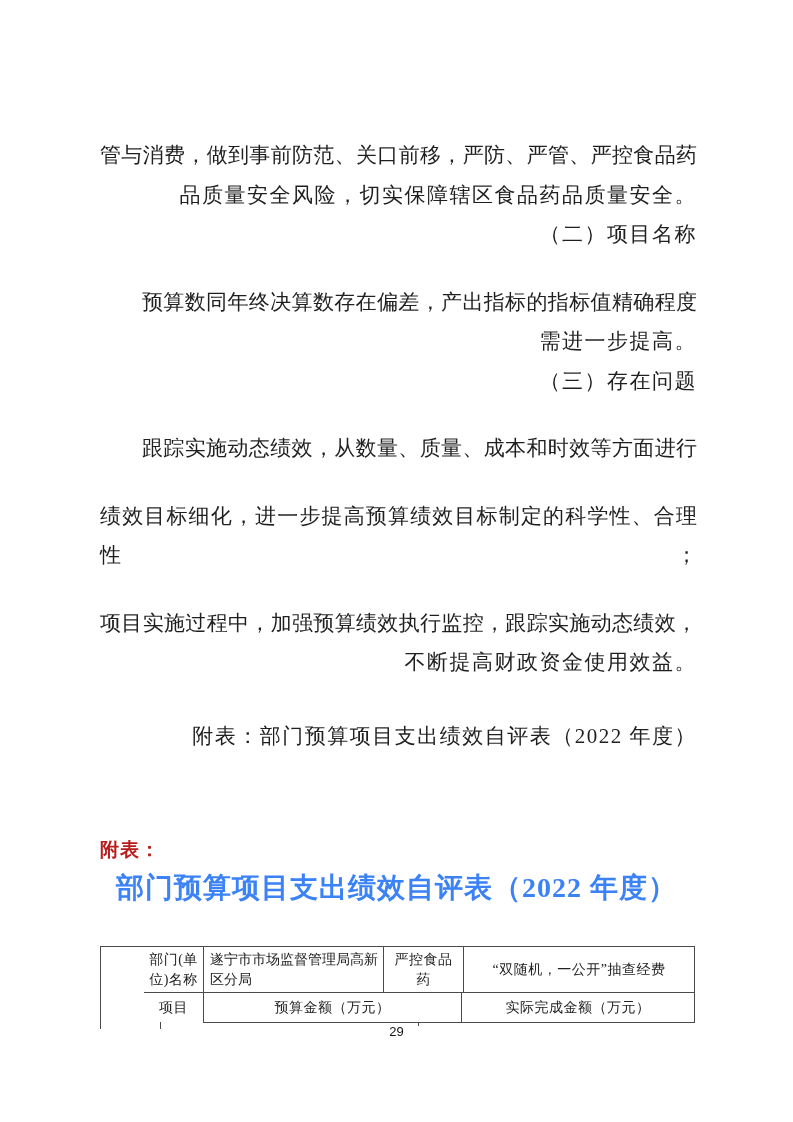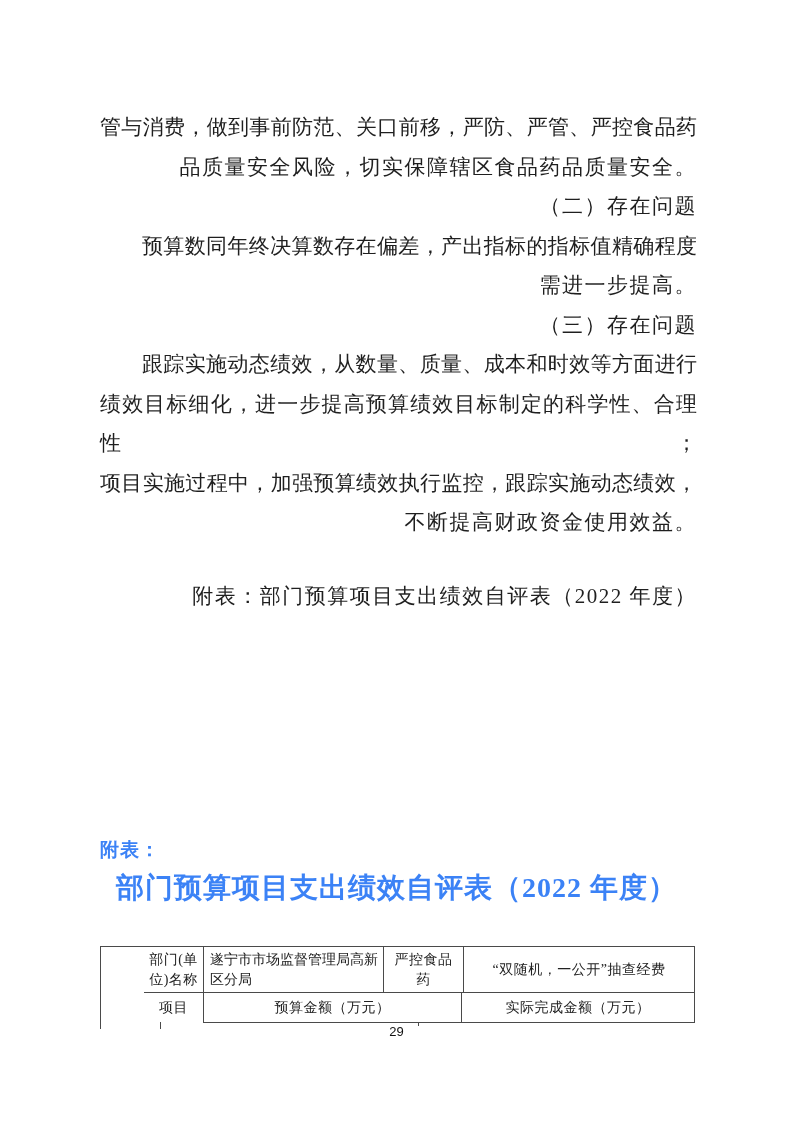"管与消费，做到事前防范、关口前移，严防、严管、严控食品药" .line.fill { margin-top: none -> 28px }
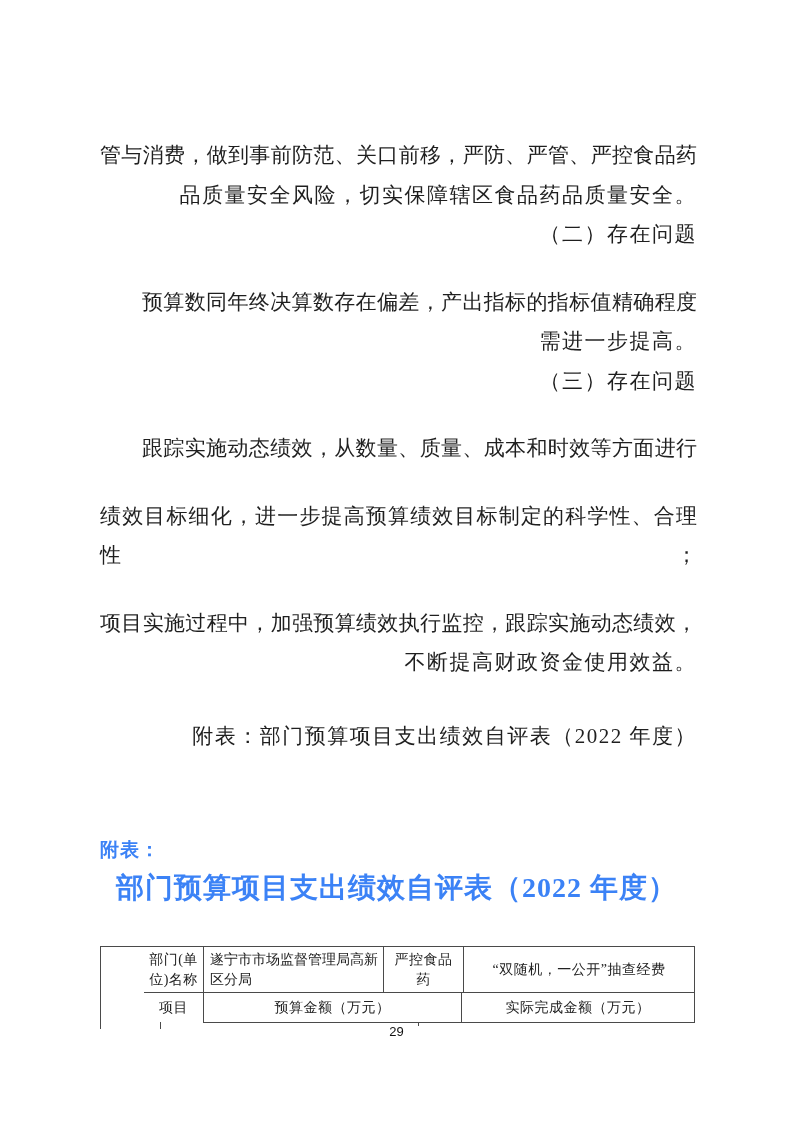"（二）存在问题" div.line { text: 存在问题 -> 项目名称 }
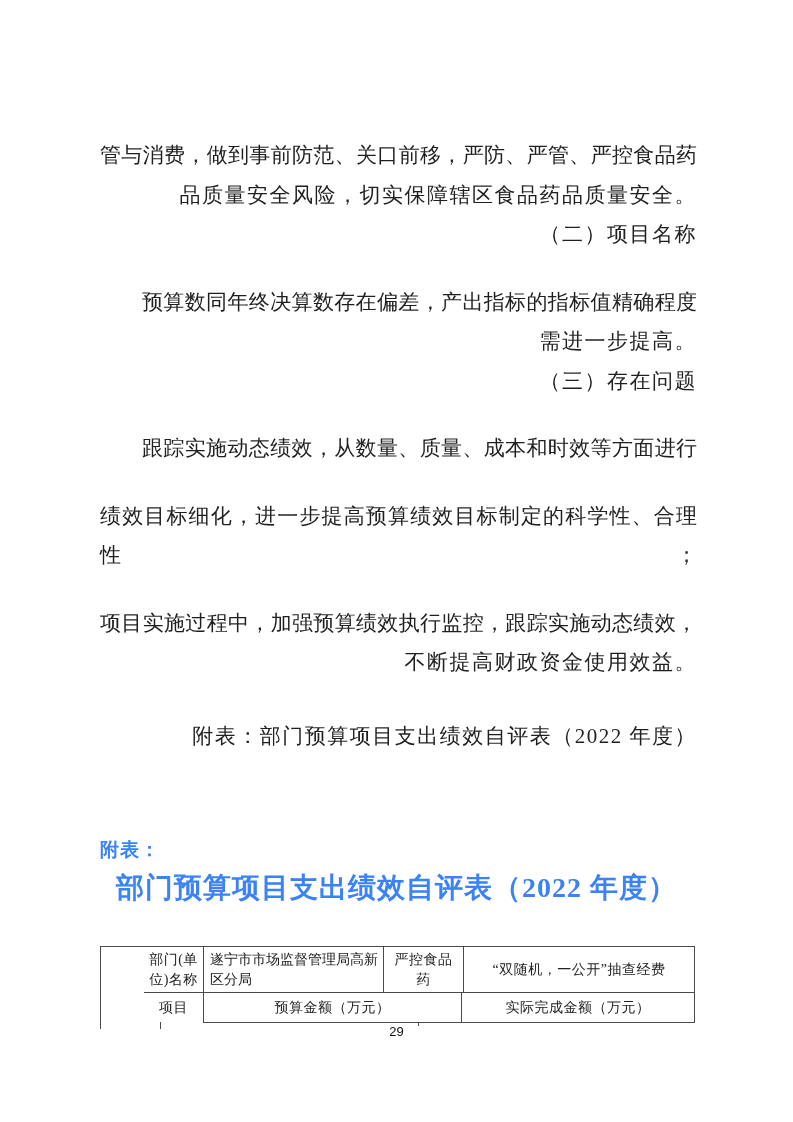"附表：" .appendix-label { color: #3b82f6 -> #b91c1c }
